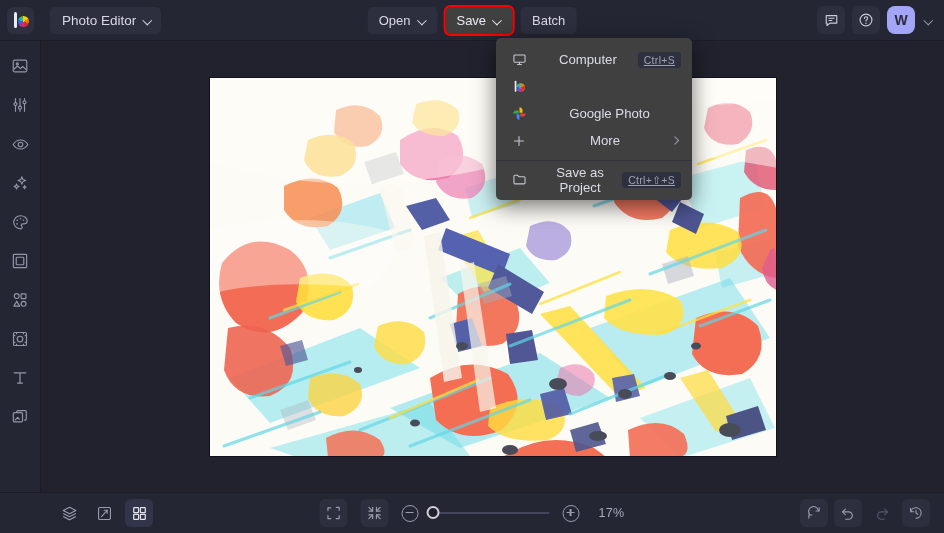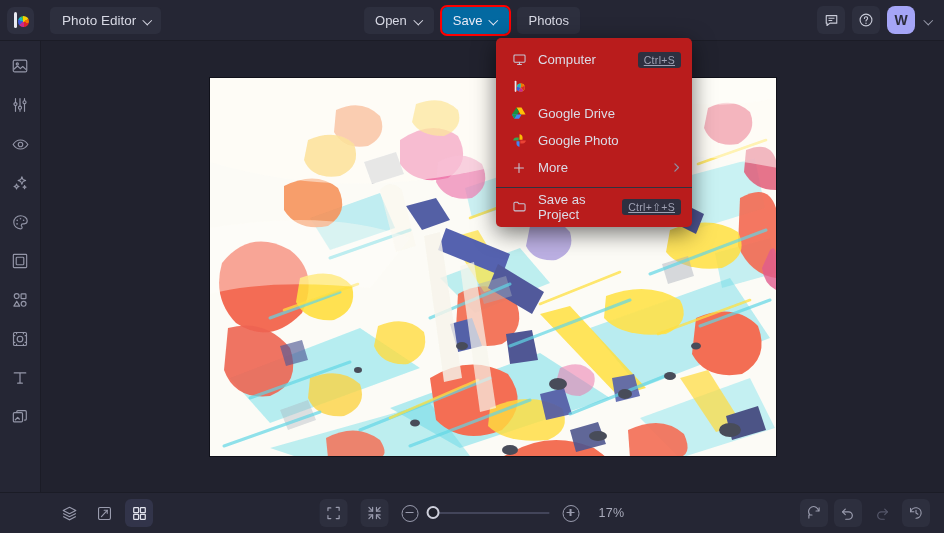"Save" .tb-btn.save { background: #0369a1 -> #404040 }
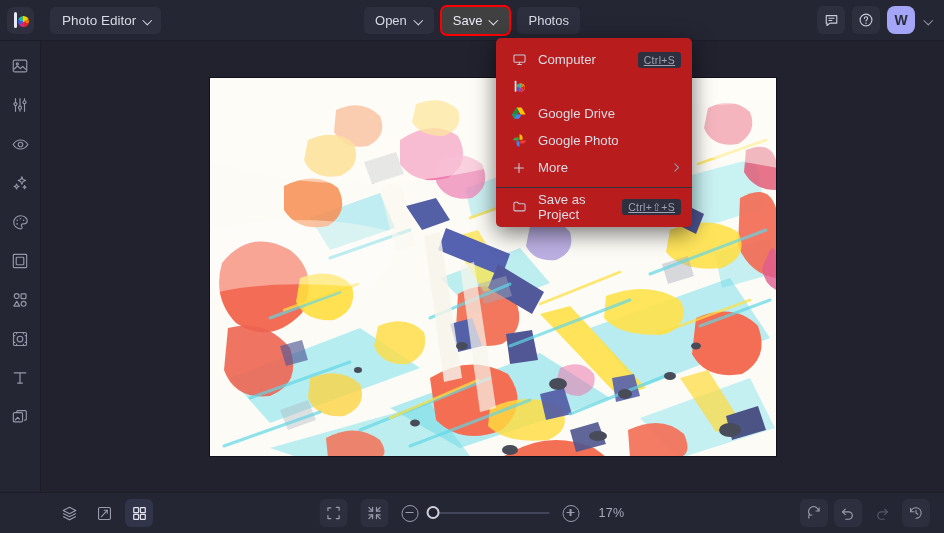"Photos" span { text: Photos -> Batch }
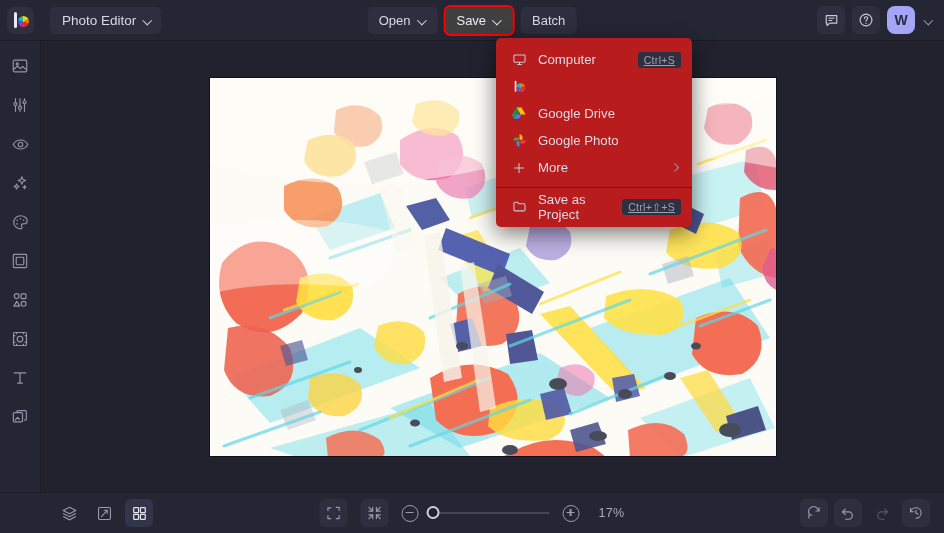"Computer" #save-menu { background: #b91c1c -> #404040; text-align: none -> center }
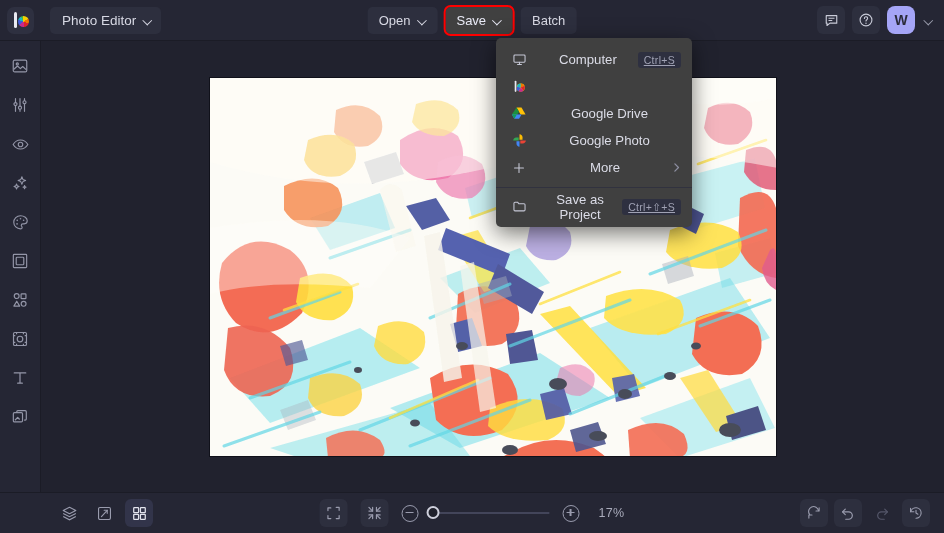"Google Drive" div.mi { html: <div> <span> <svg> <path></path> <path></path> <path></path> <path></path> <path></path> <path></path> </svg> </span> <span>Google Drive</span> </div> -> none }
